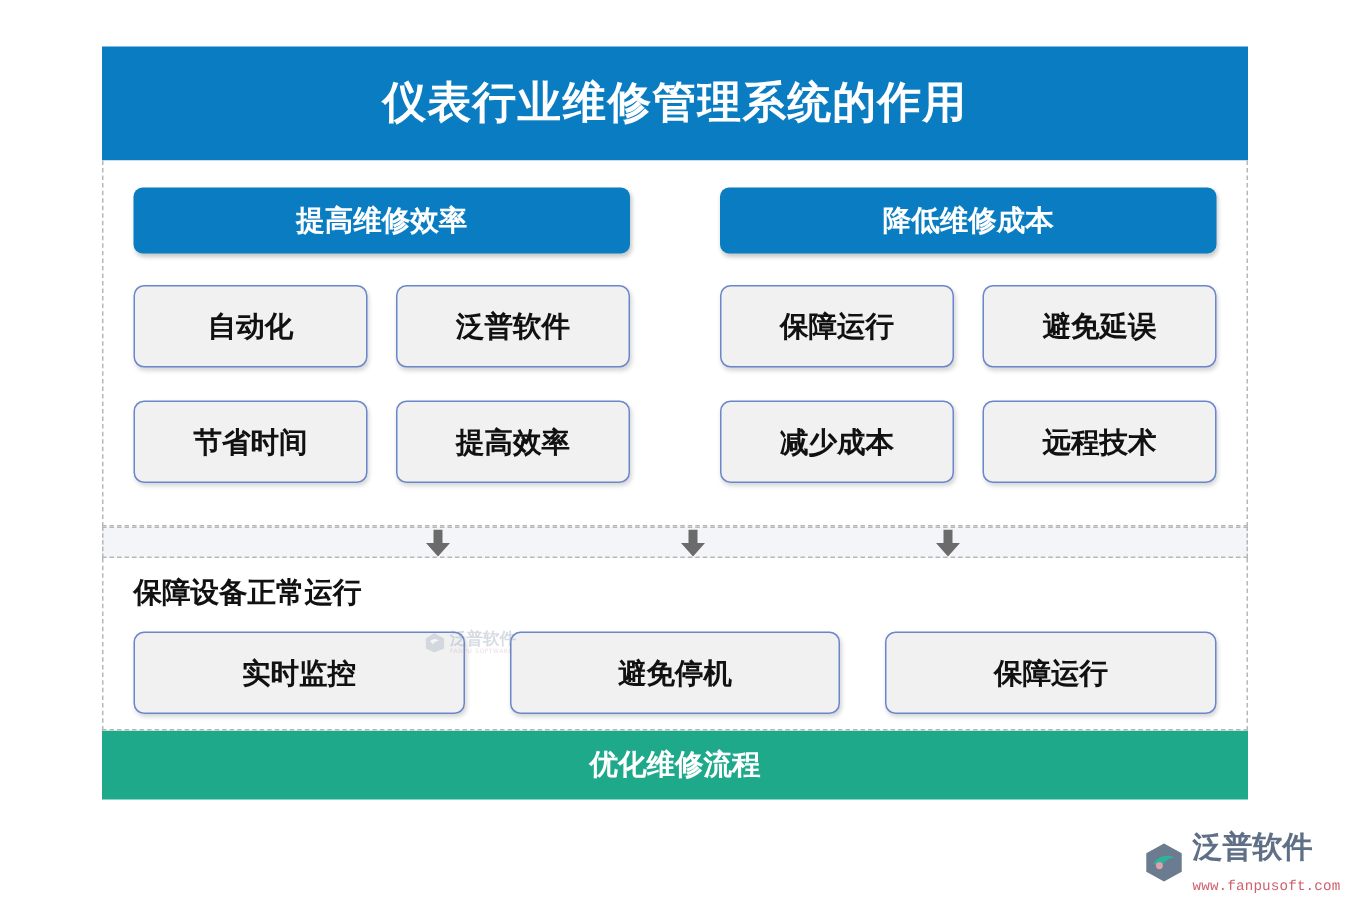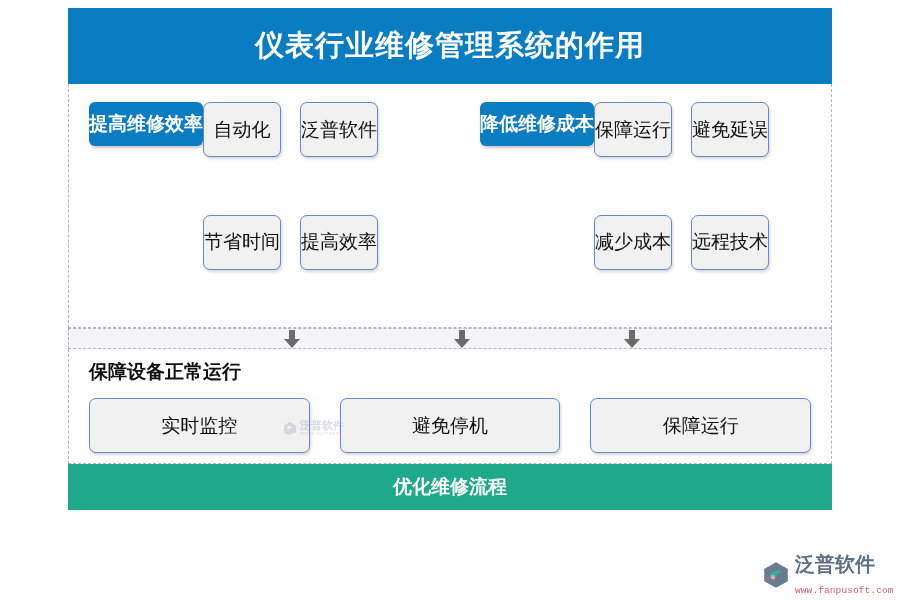"仪表行业维修管理系统的作用" #infographic { top: 8px -> 31px }
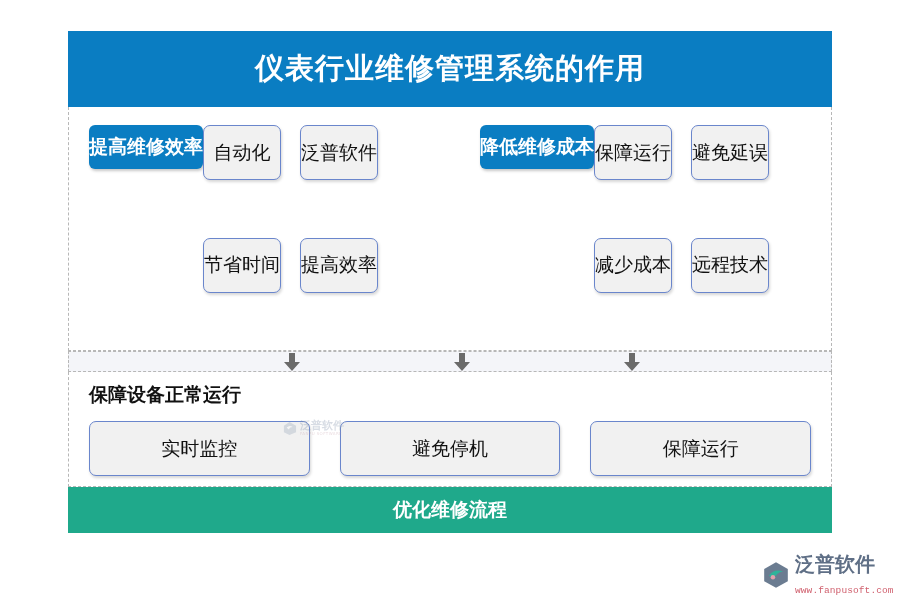"提高维修效率" .column { flex-direction: row -> column }
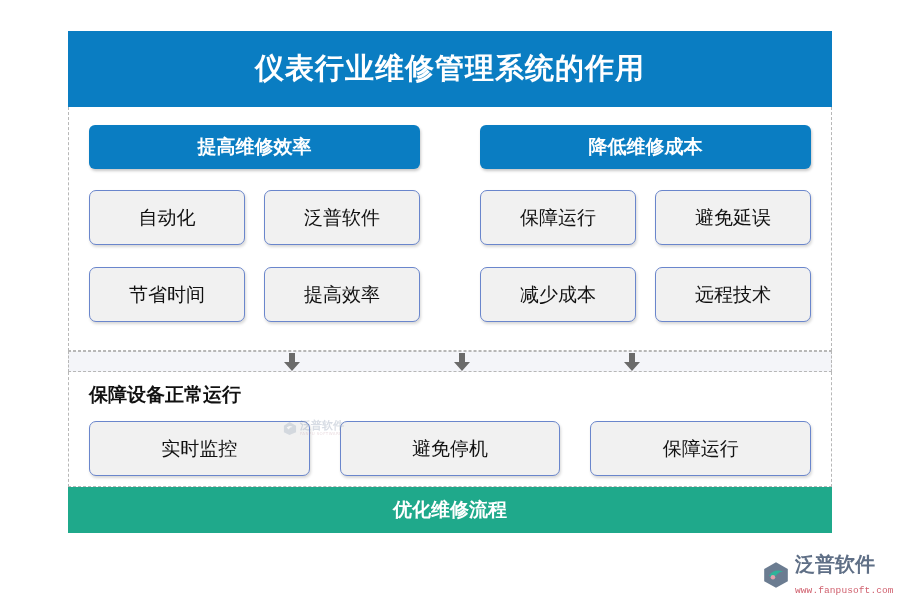"自动化" .item-box span { font-weight: normal -> bold }
